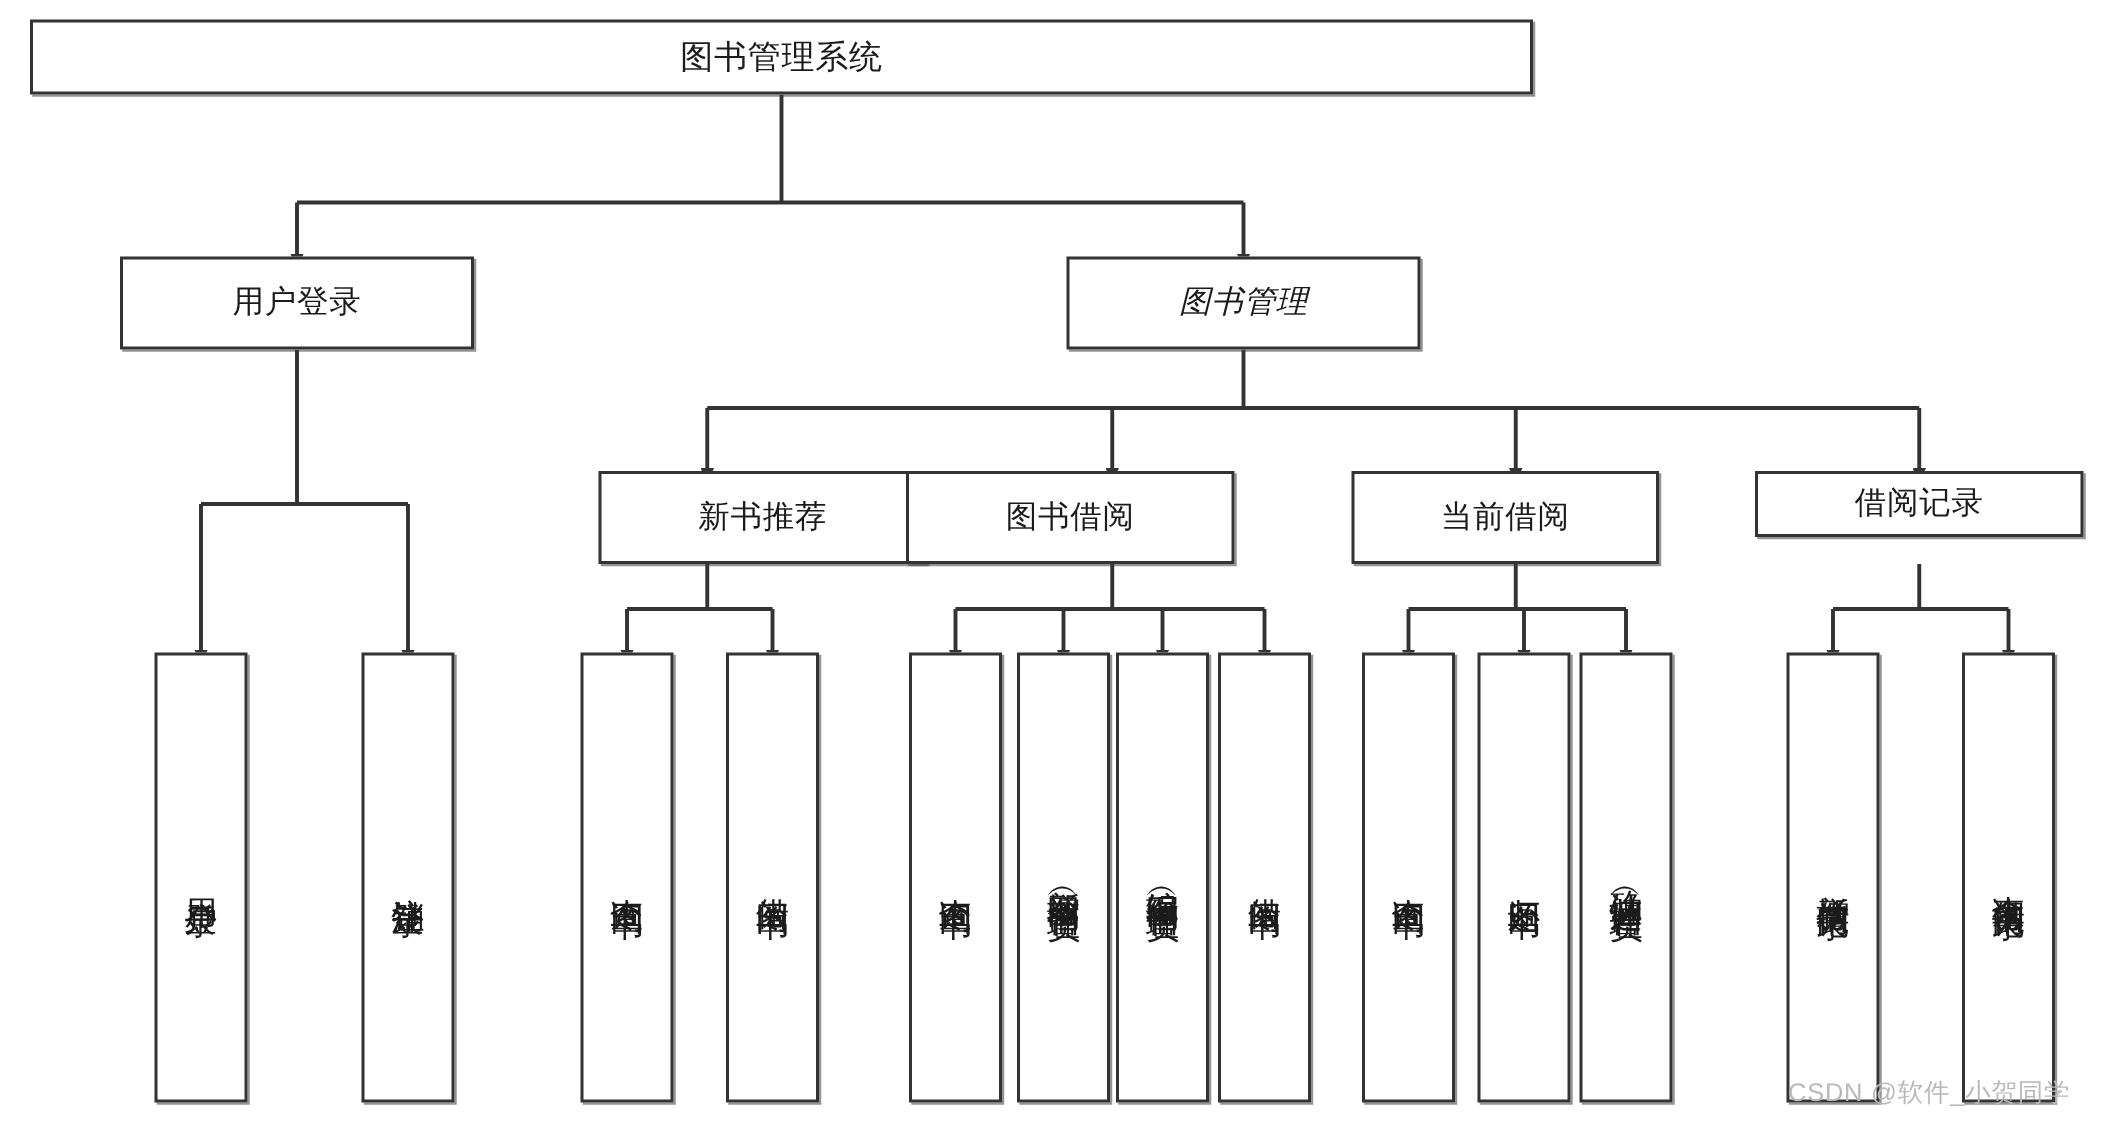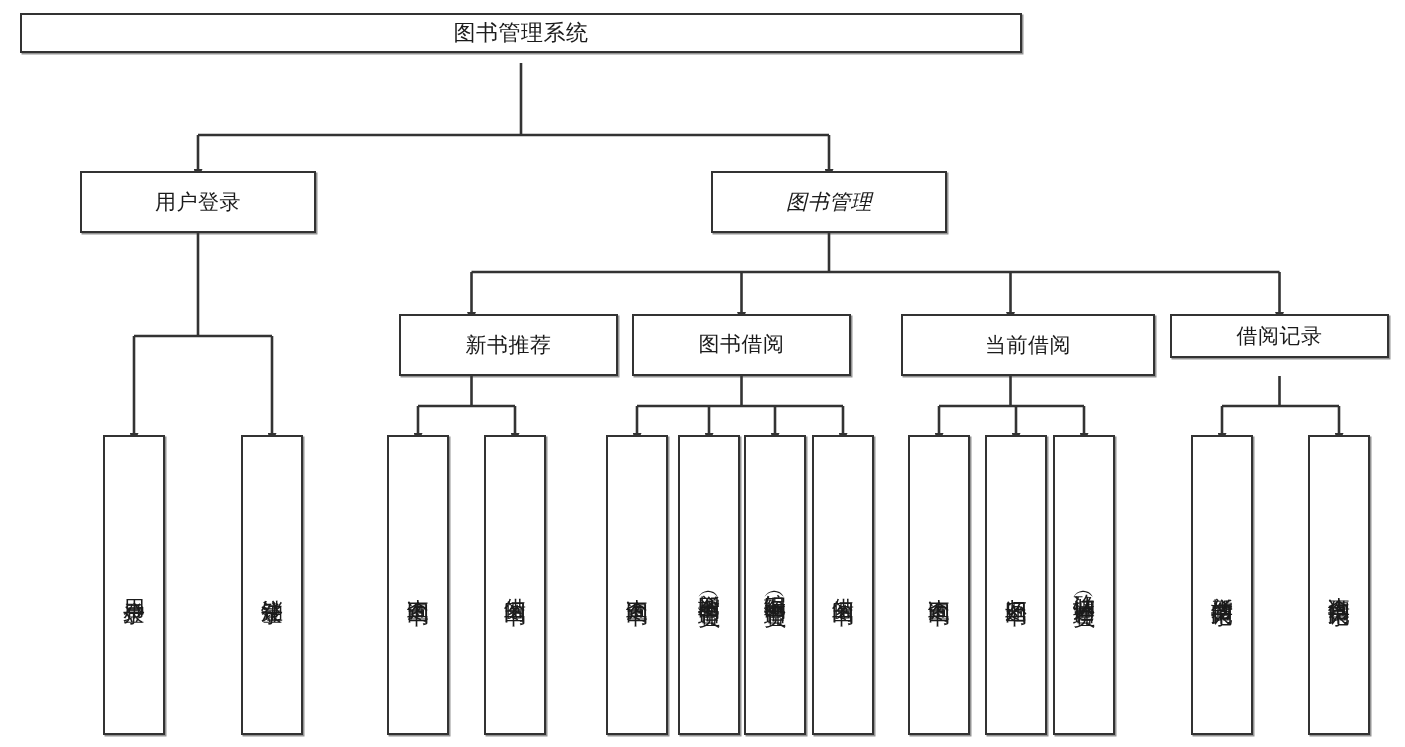"图书管理系统" div.node { height: 40px -> 50px }
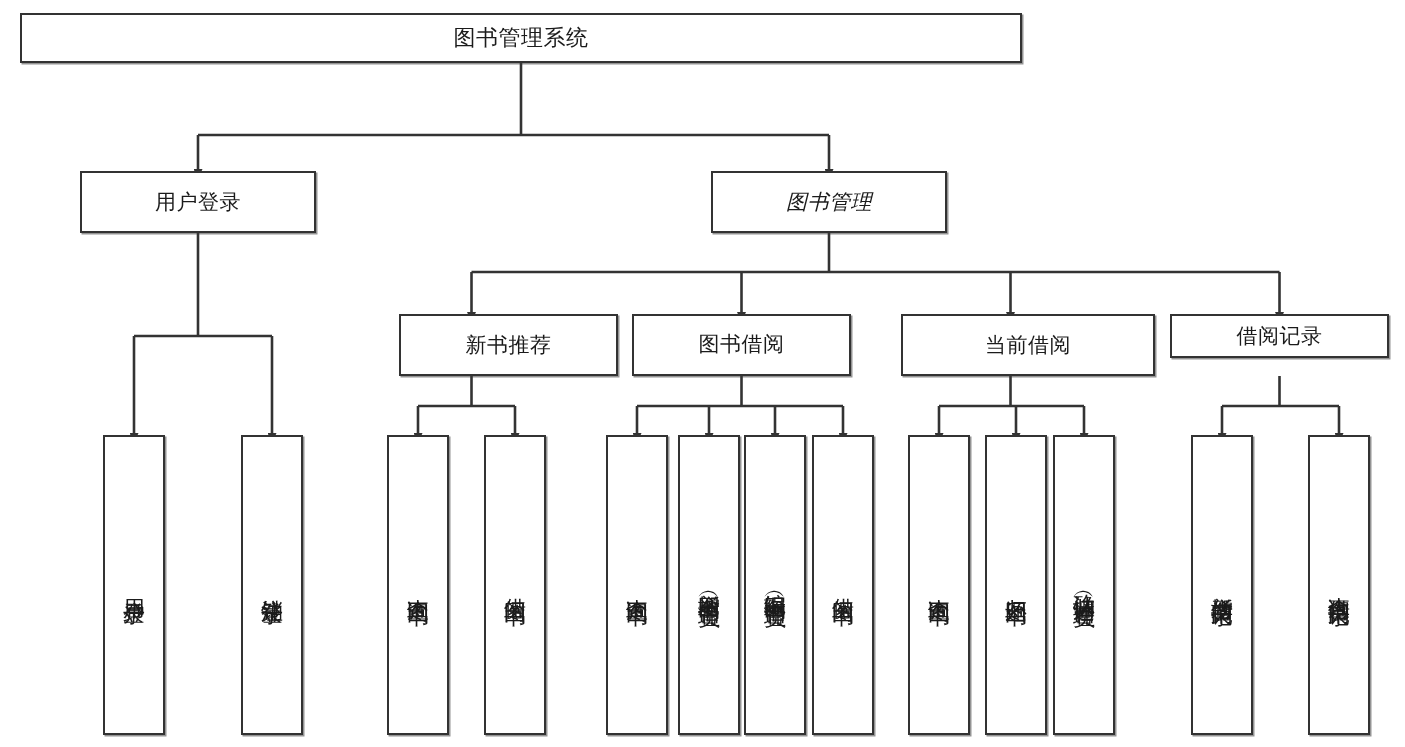"图书借阅" div.node { font-family: Liberation Serif, serif -> none; left: 632px -> 604px }
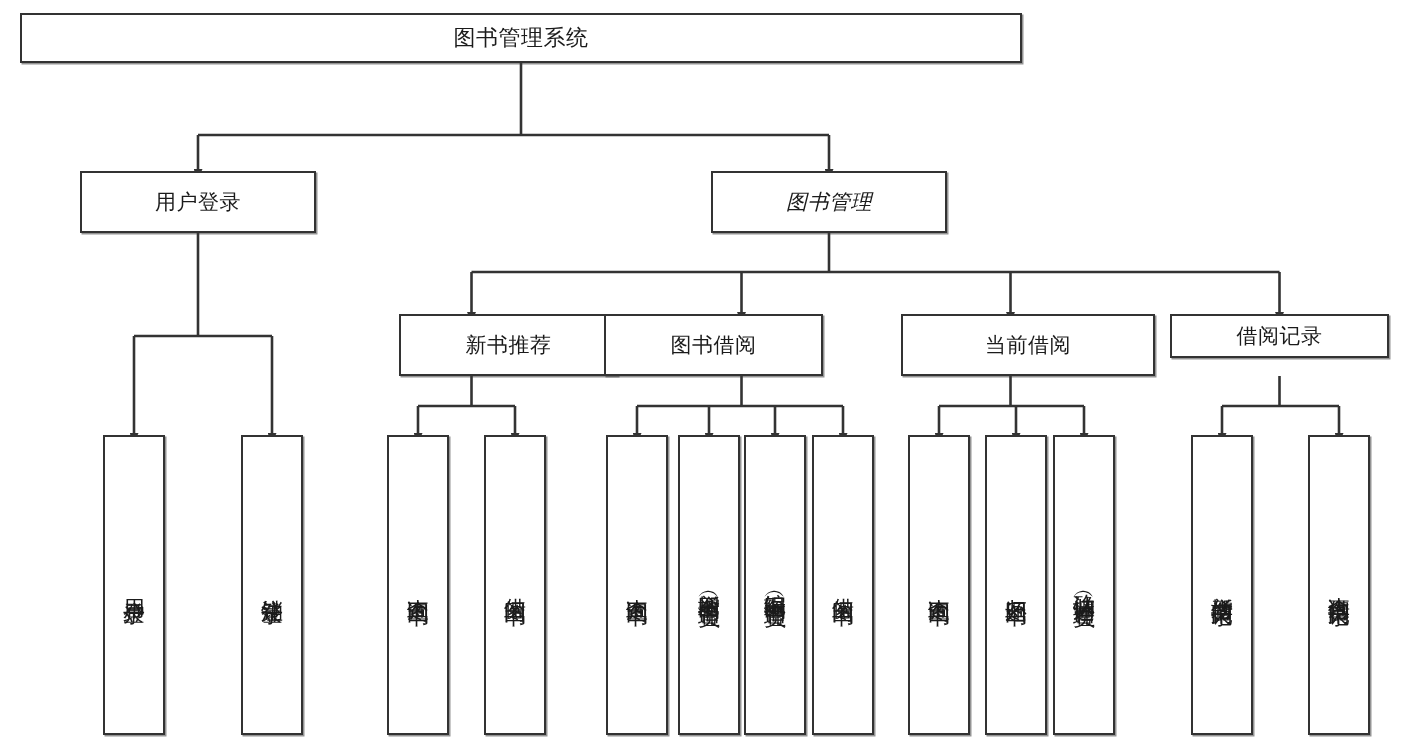"当前借阅" div.node { width: 254px -> 205px }
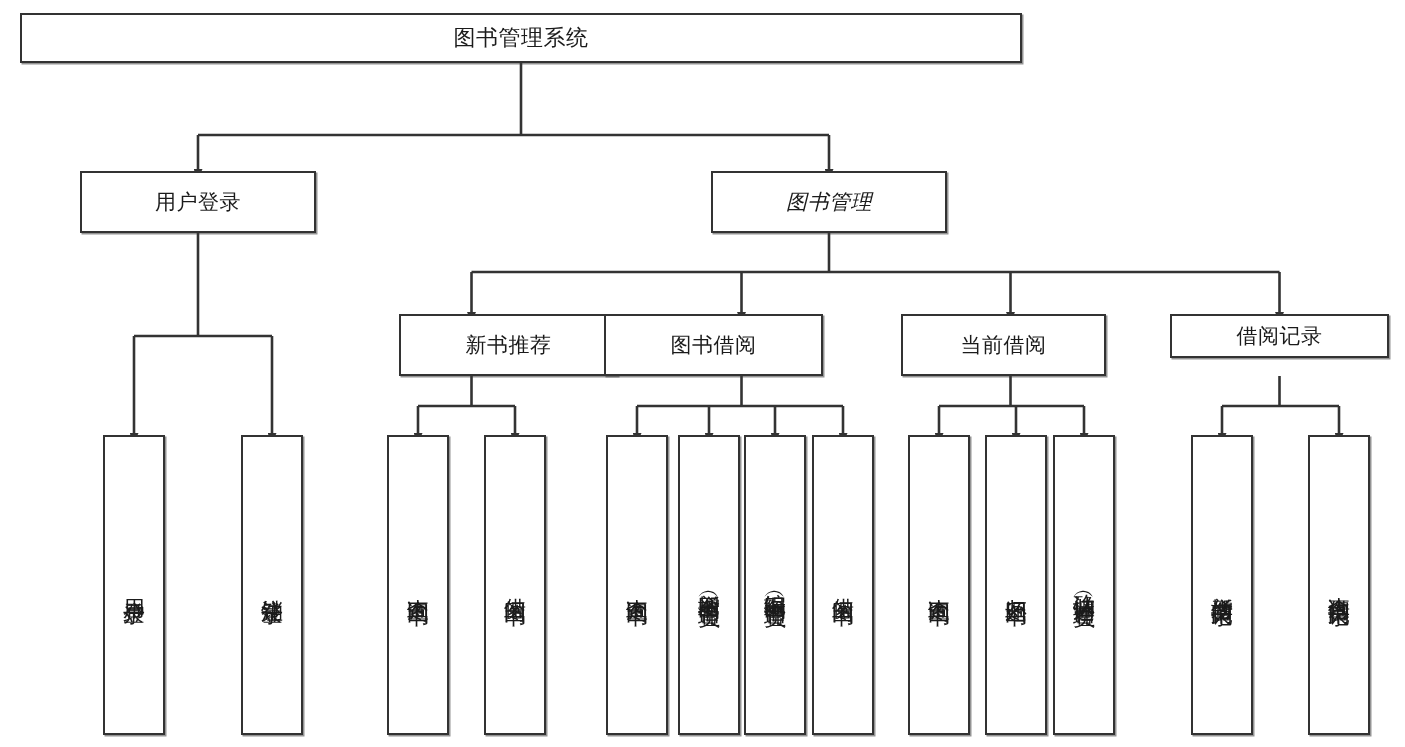"CSDN @软件_小贺同学" div.watermark { html: none -> <div>CSDN @软件_小贺同学</div> }
